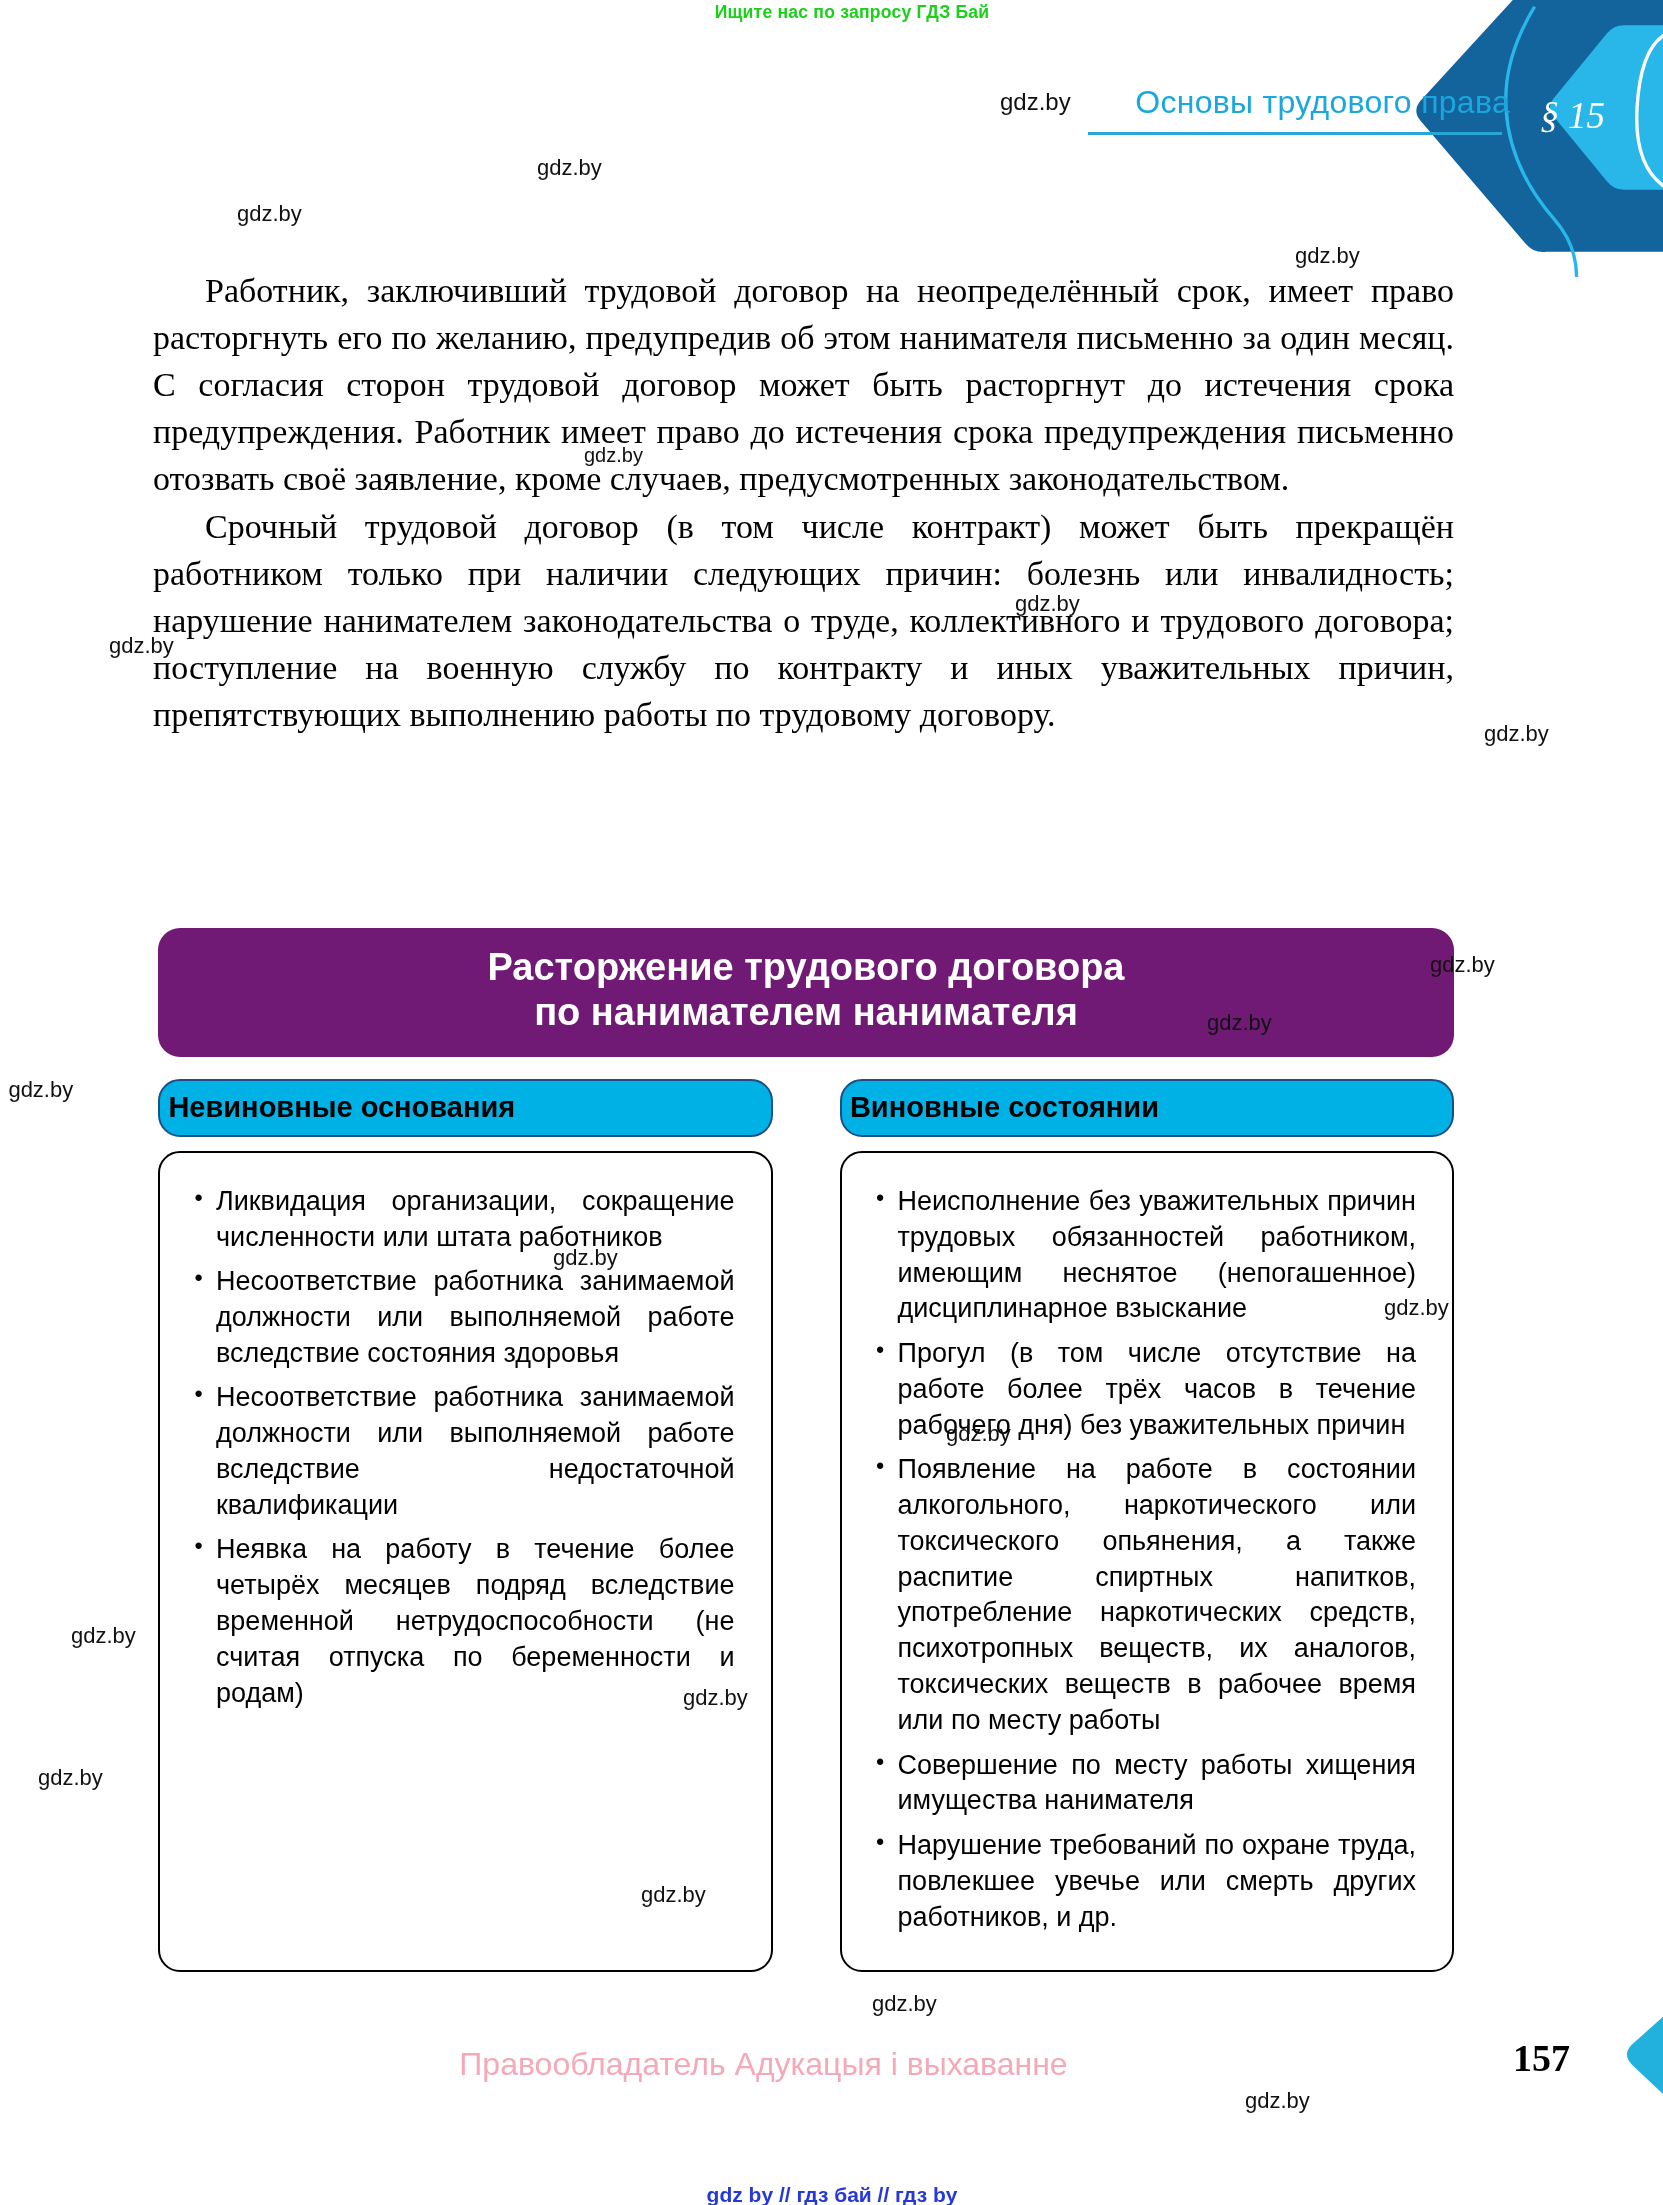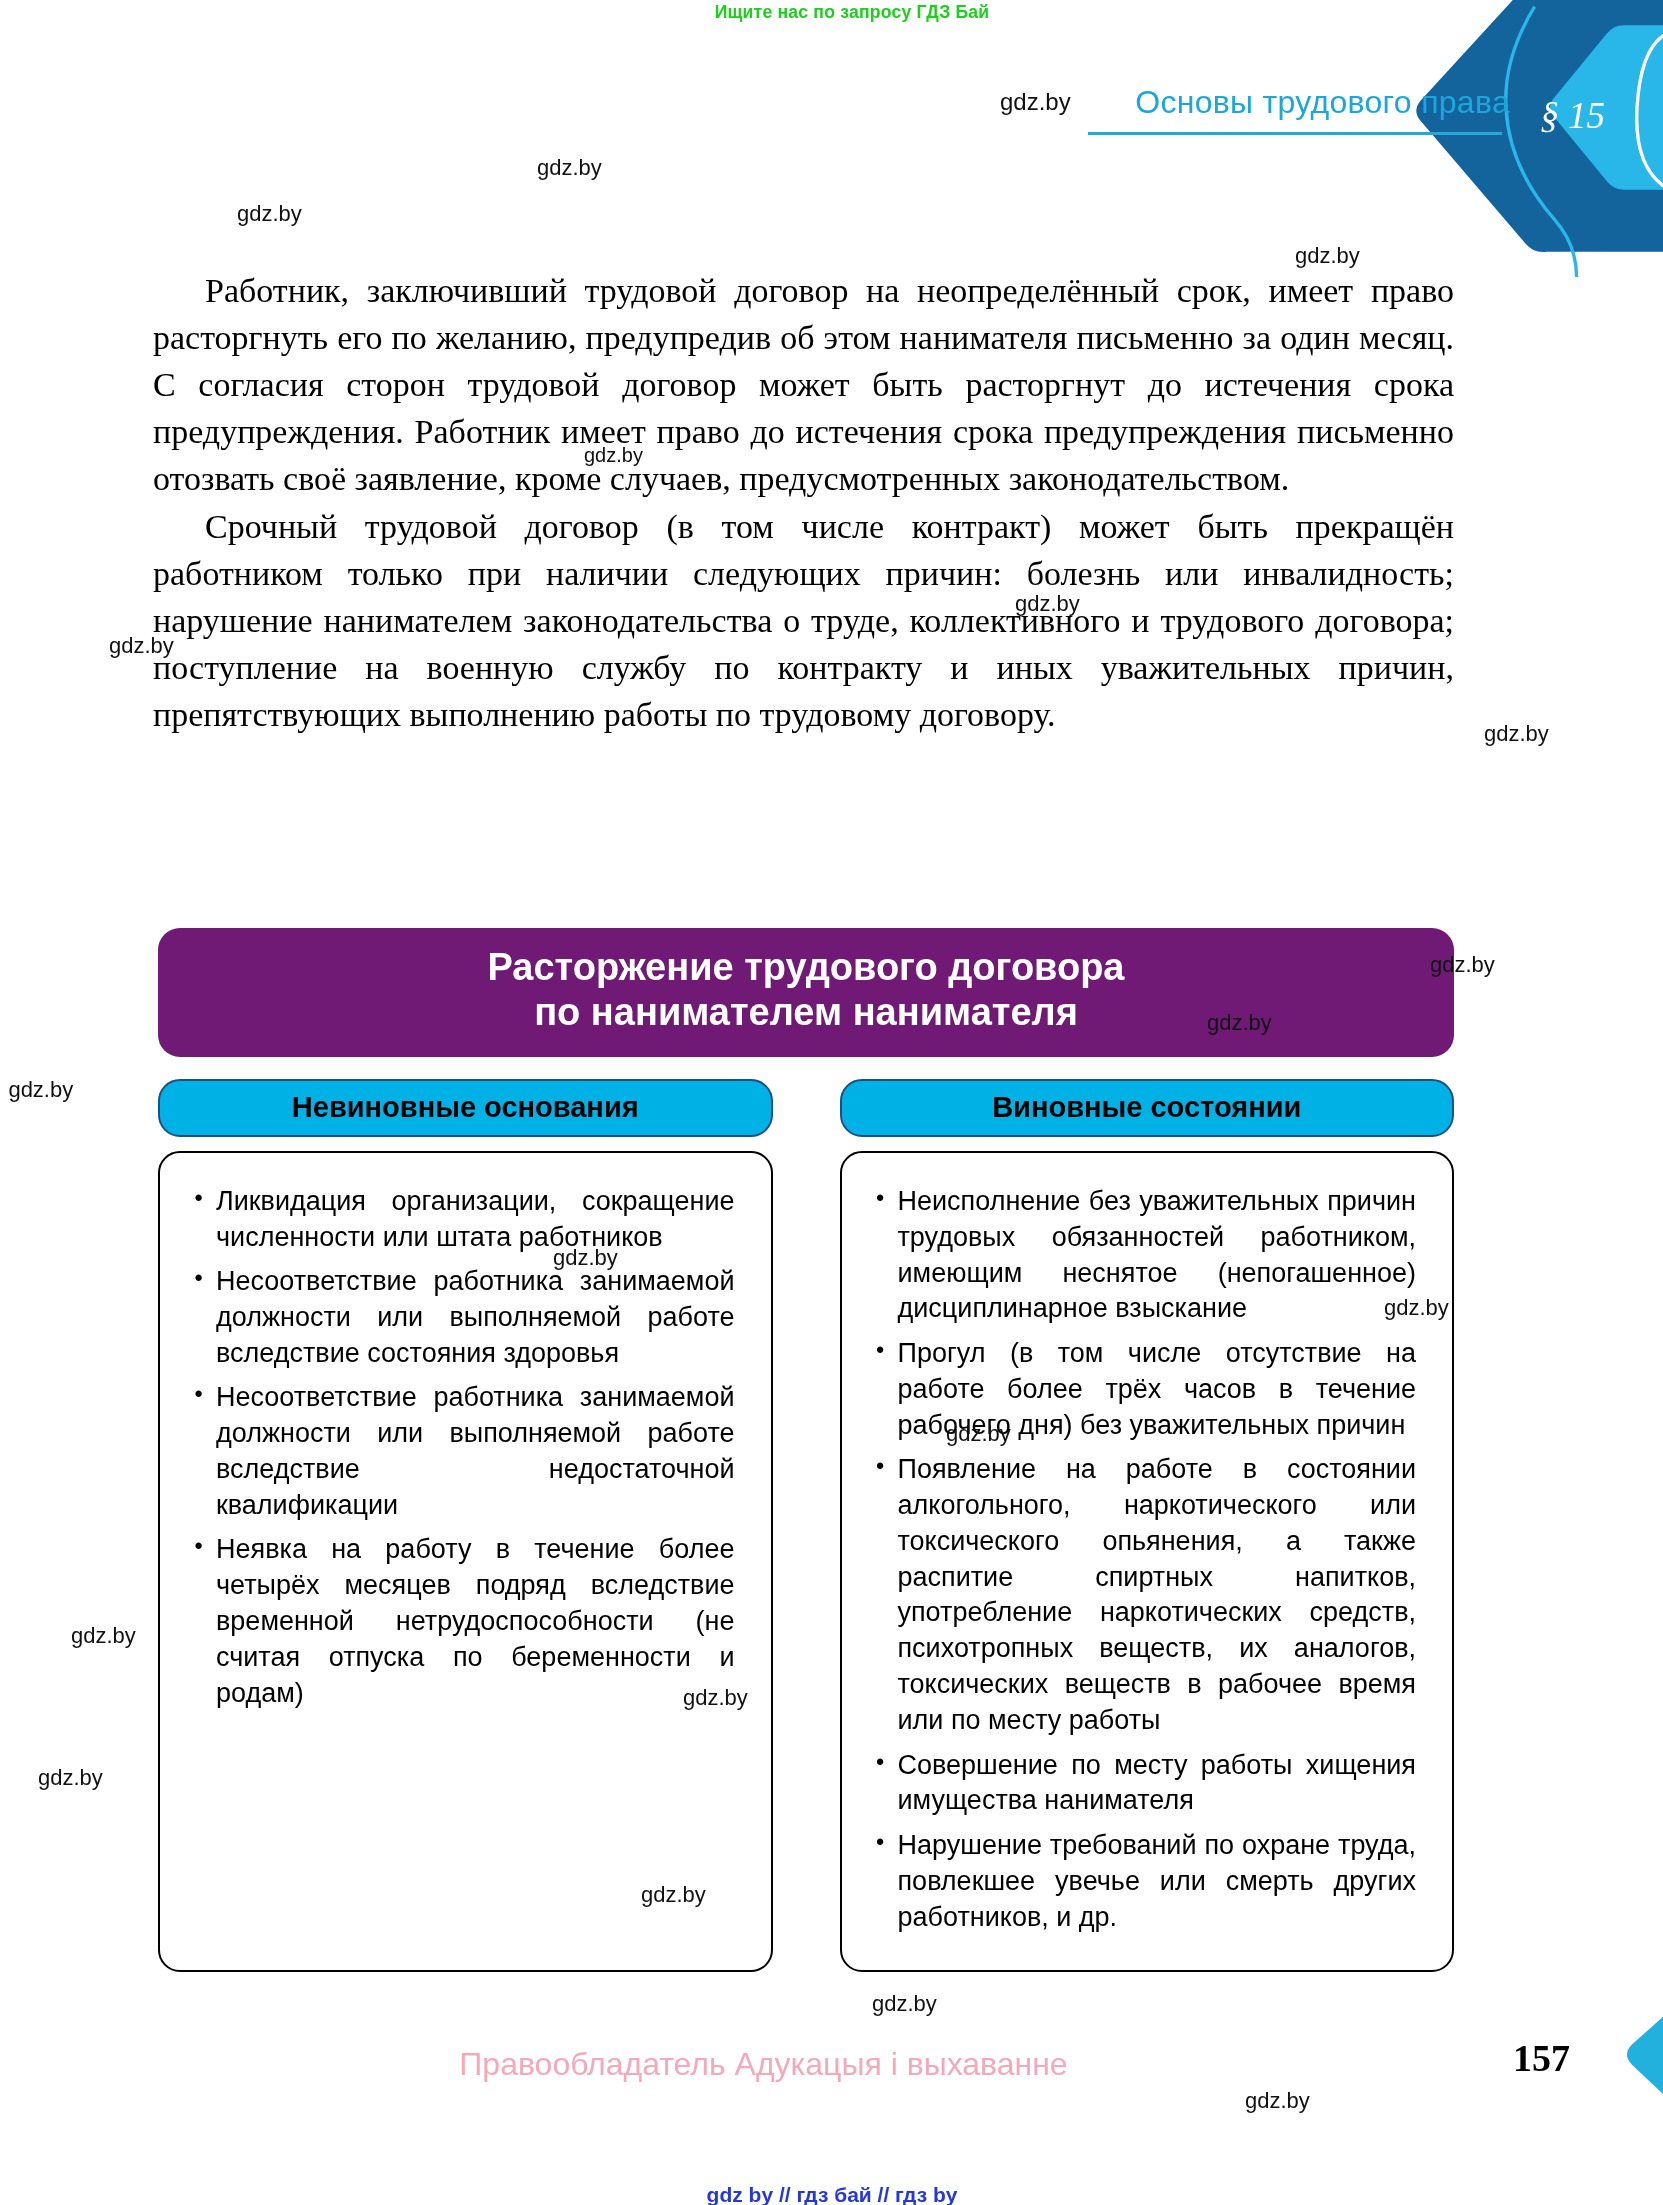"Невиновные основания" .col-head { text-align: center -> none }
